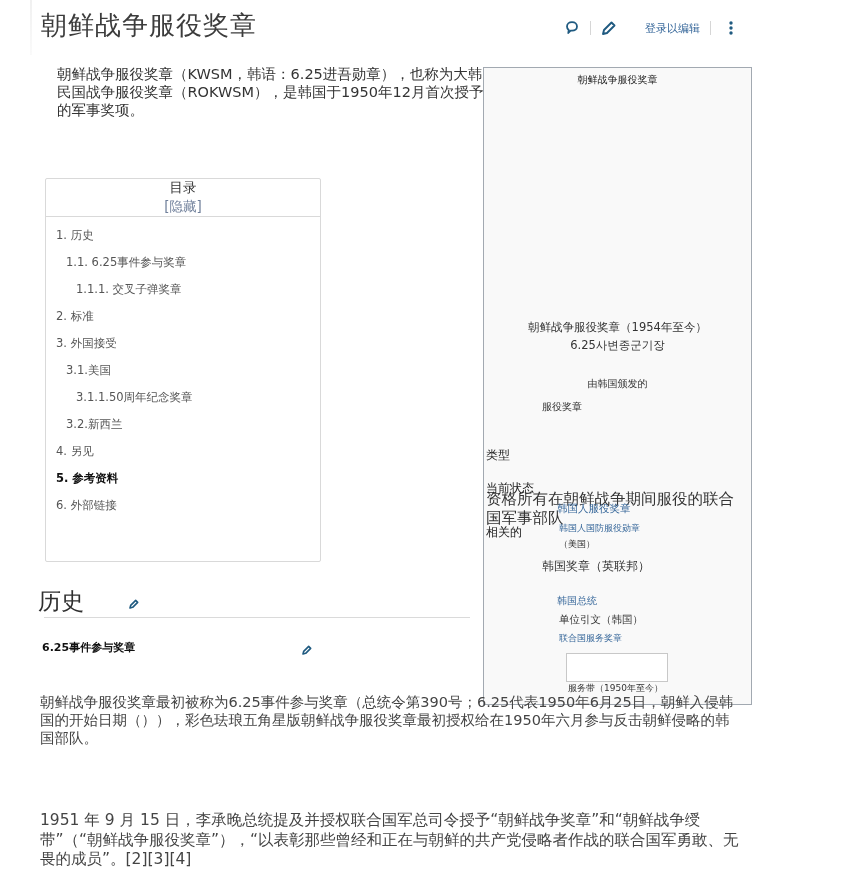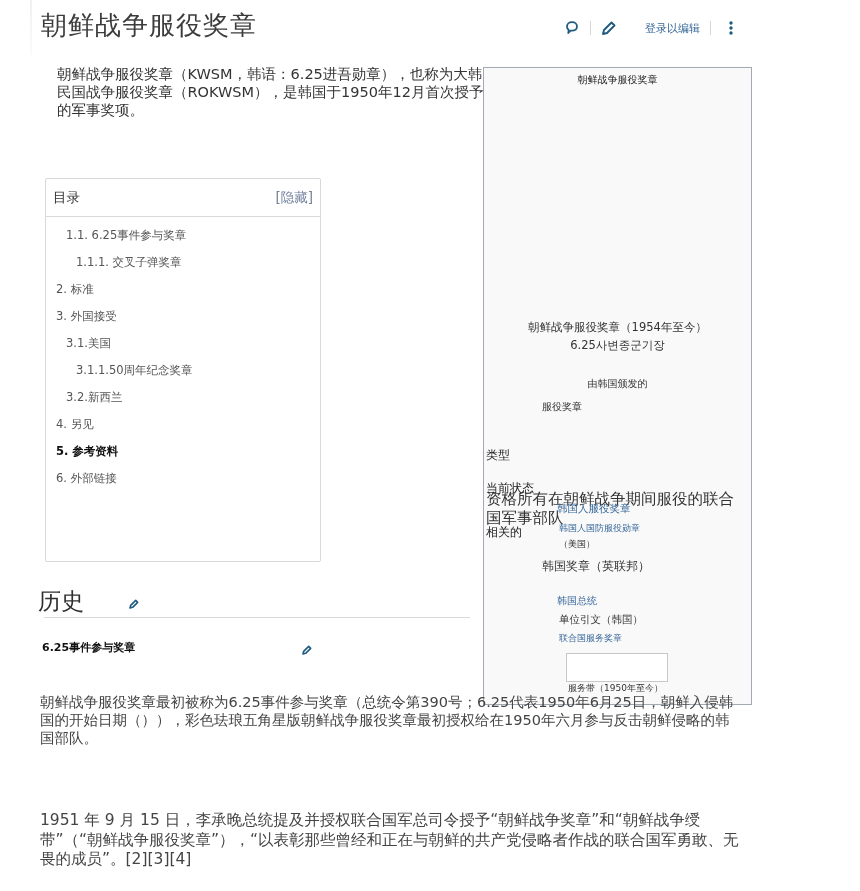"目录" .toc-header { flex-direction: none -> column }
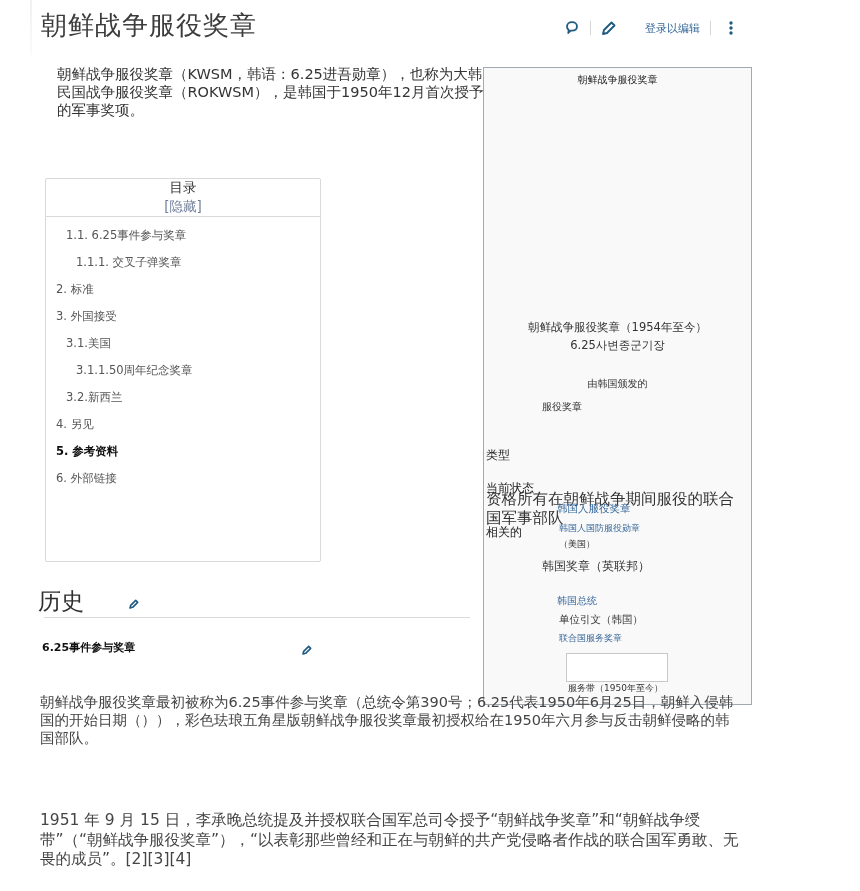"1. 历史" li.toc-item { html: none -> <li>1. 历史</li> }
